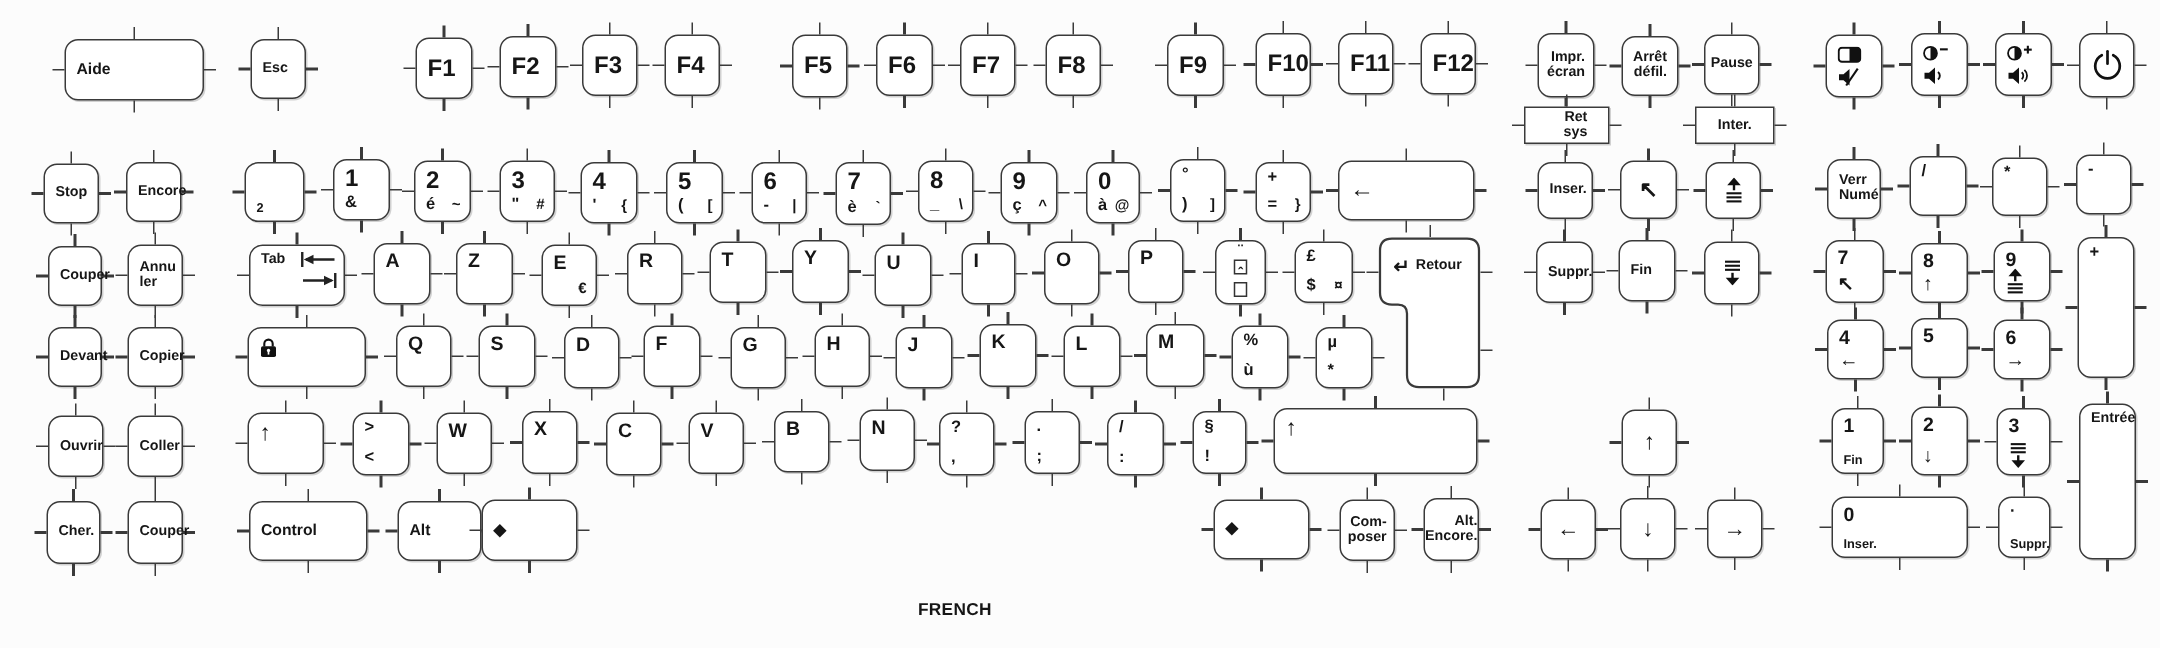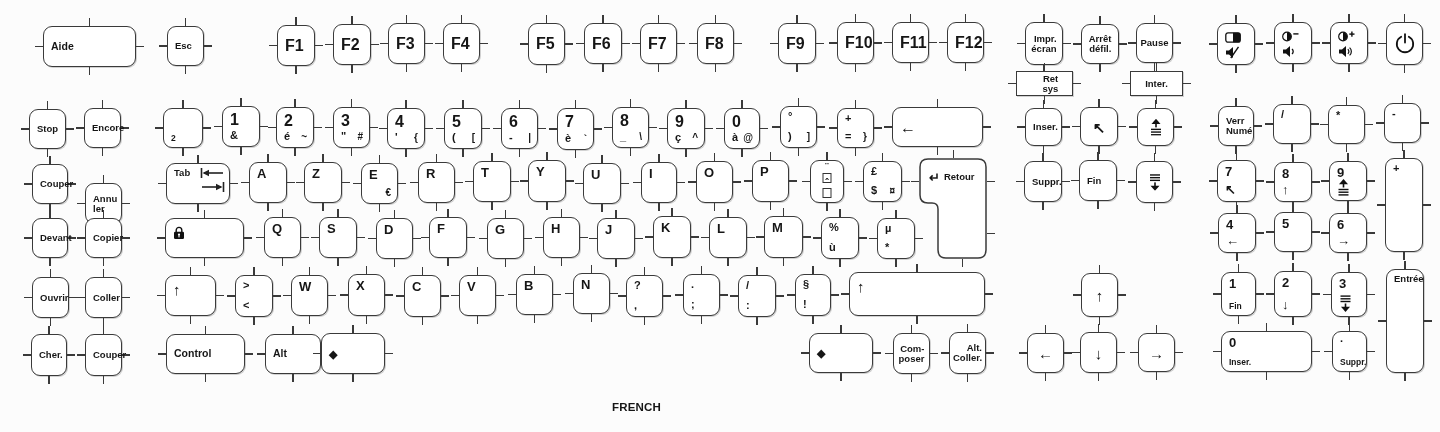"Annu" div.key { margin-top: 20px -> none }
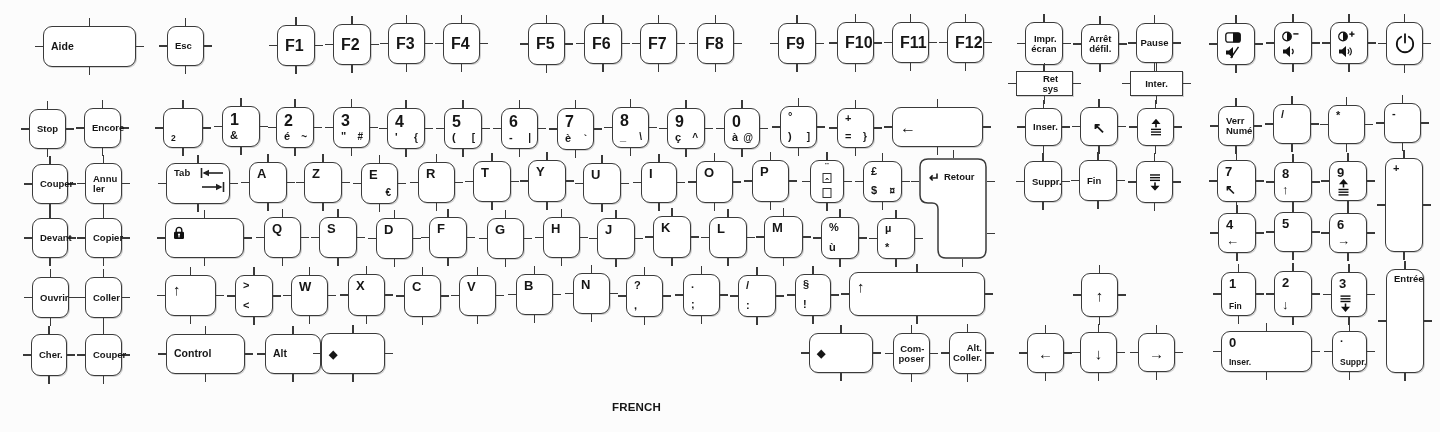"Alt." span.lab { text: Coller -> Encore }
